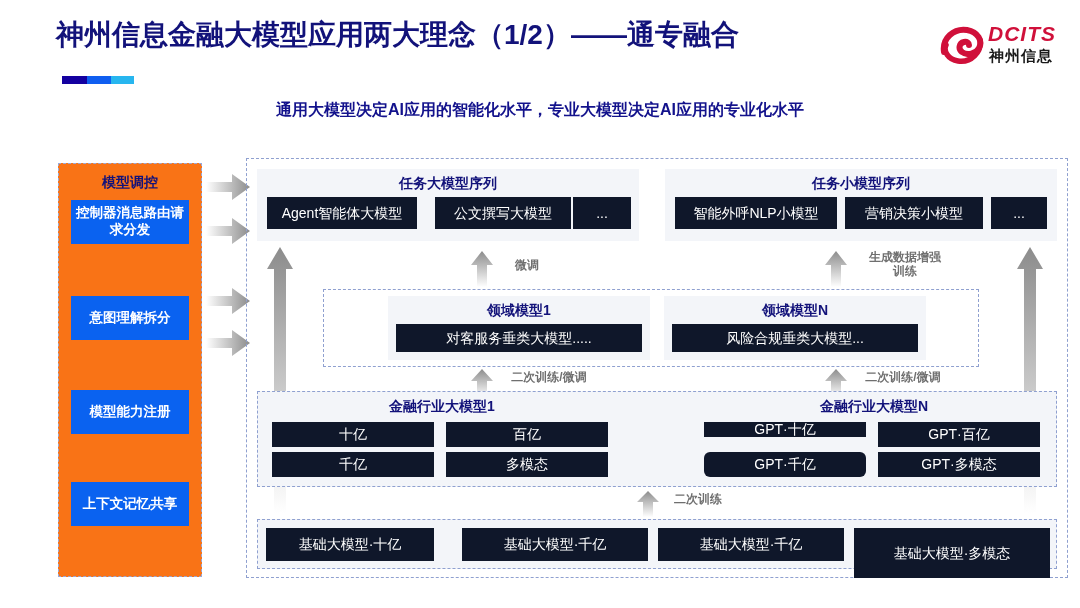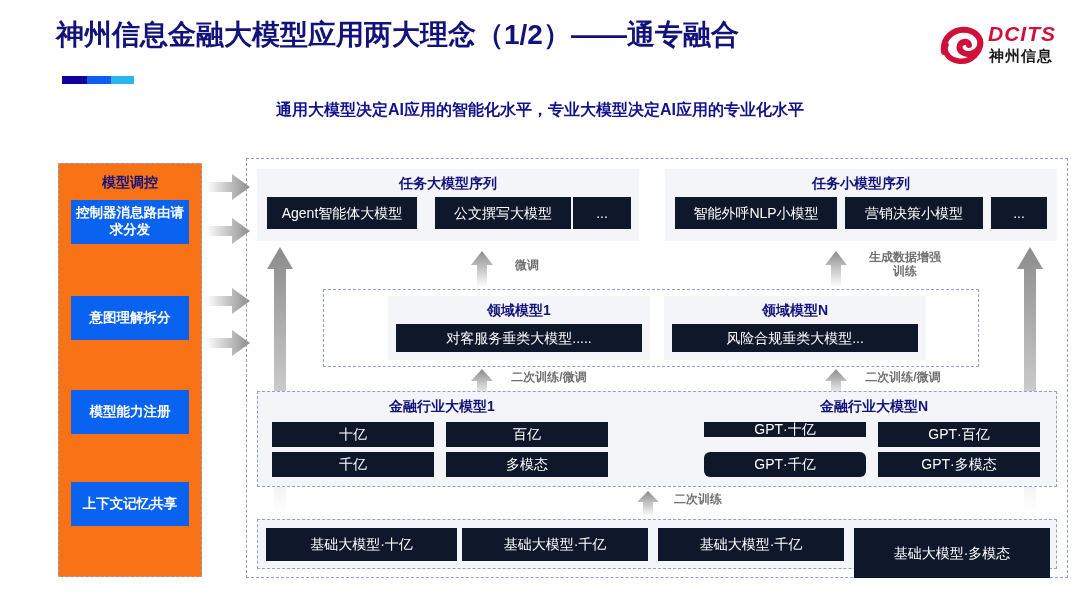"基础大模型·十亿" div.bluebox { width: 191px -> 168px }
